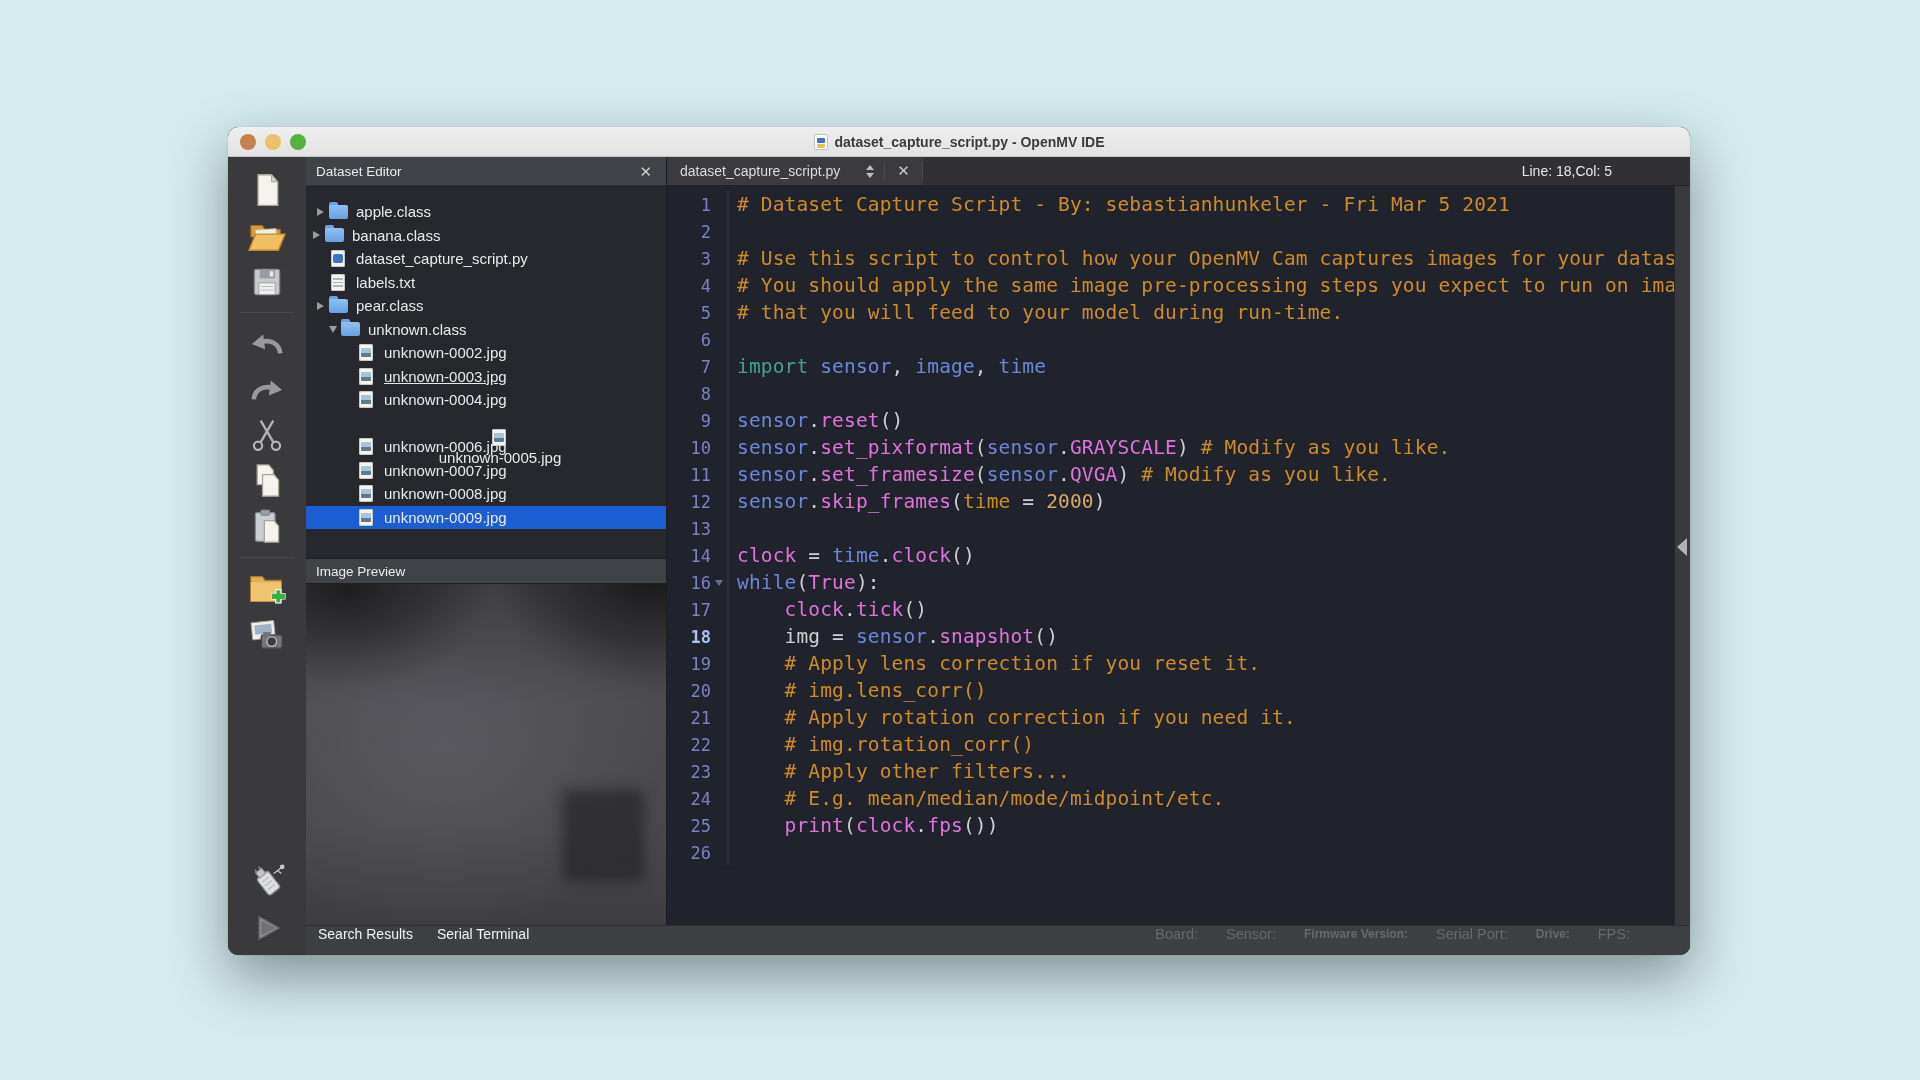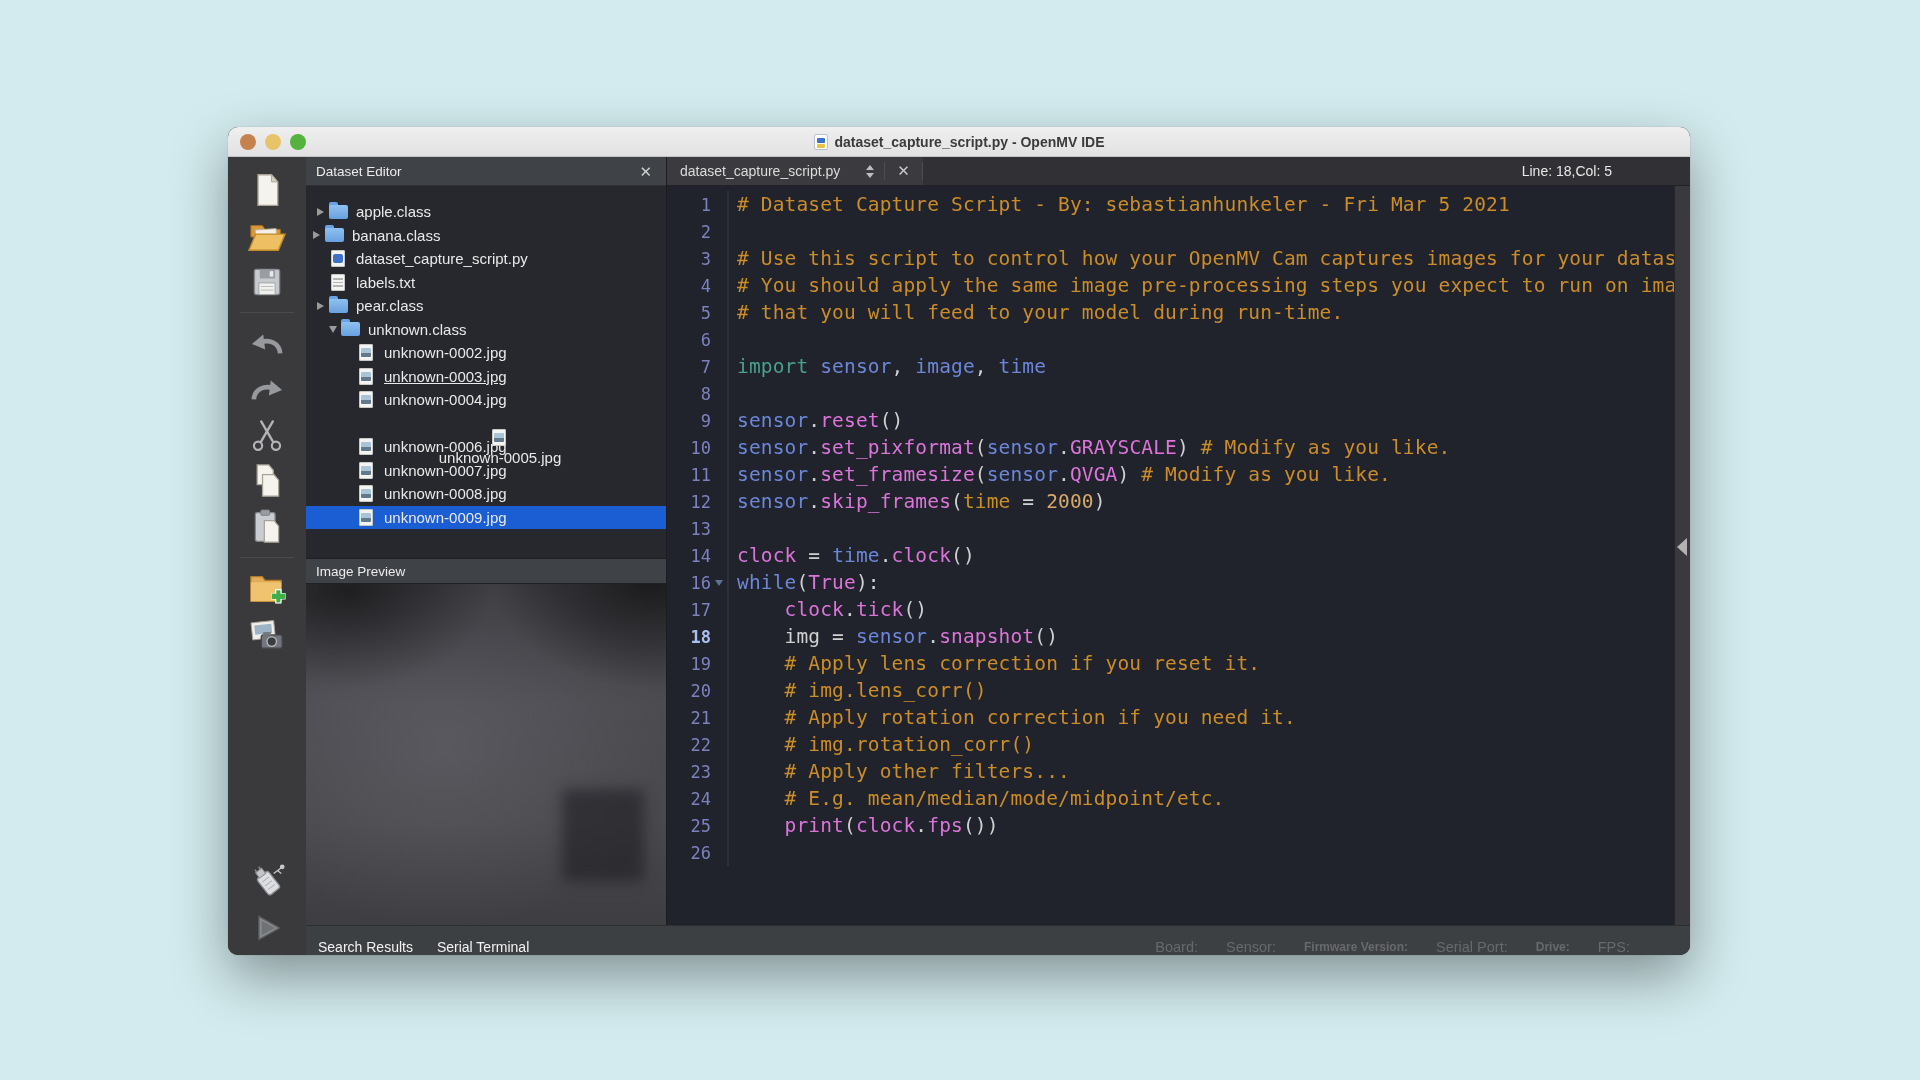"Search Results" .statusbar { align-items: flex-end -> flex-start }
